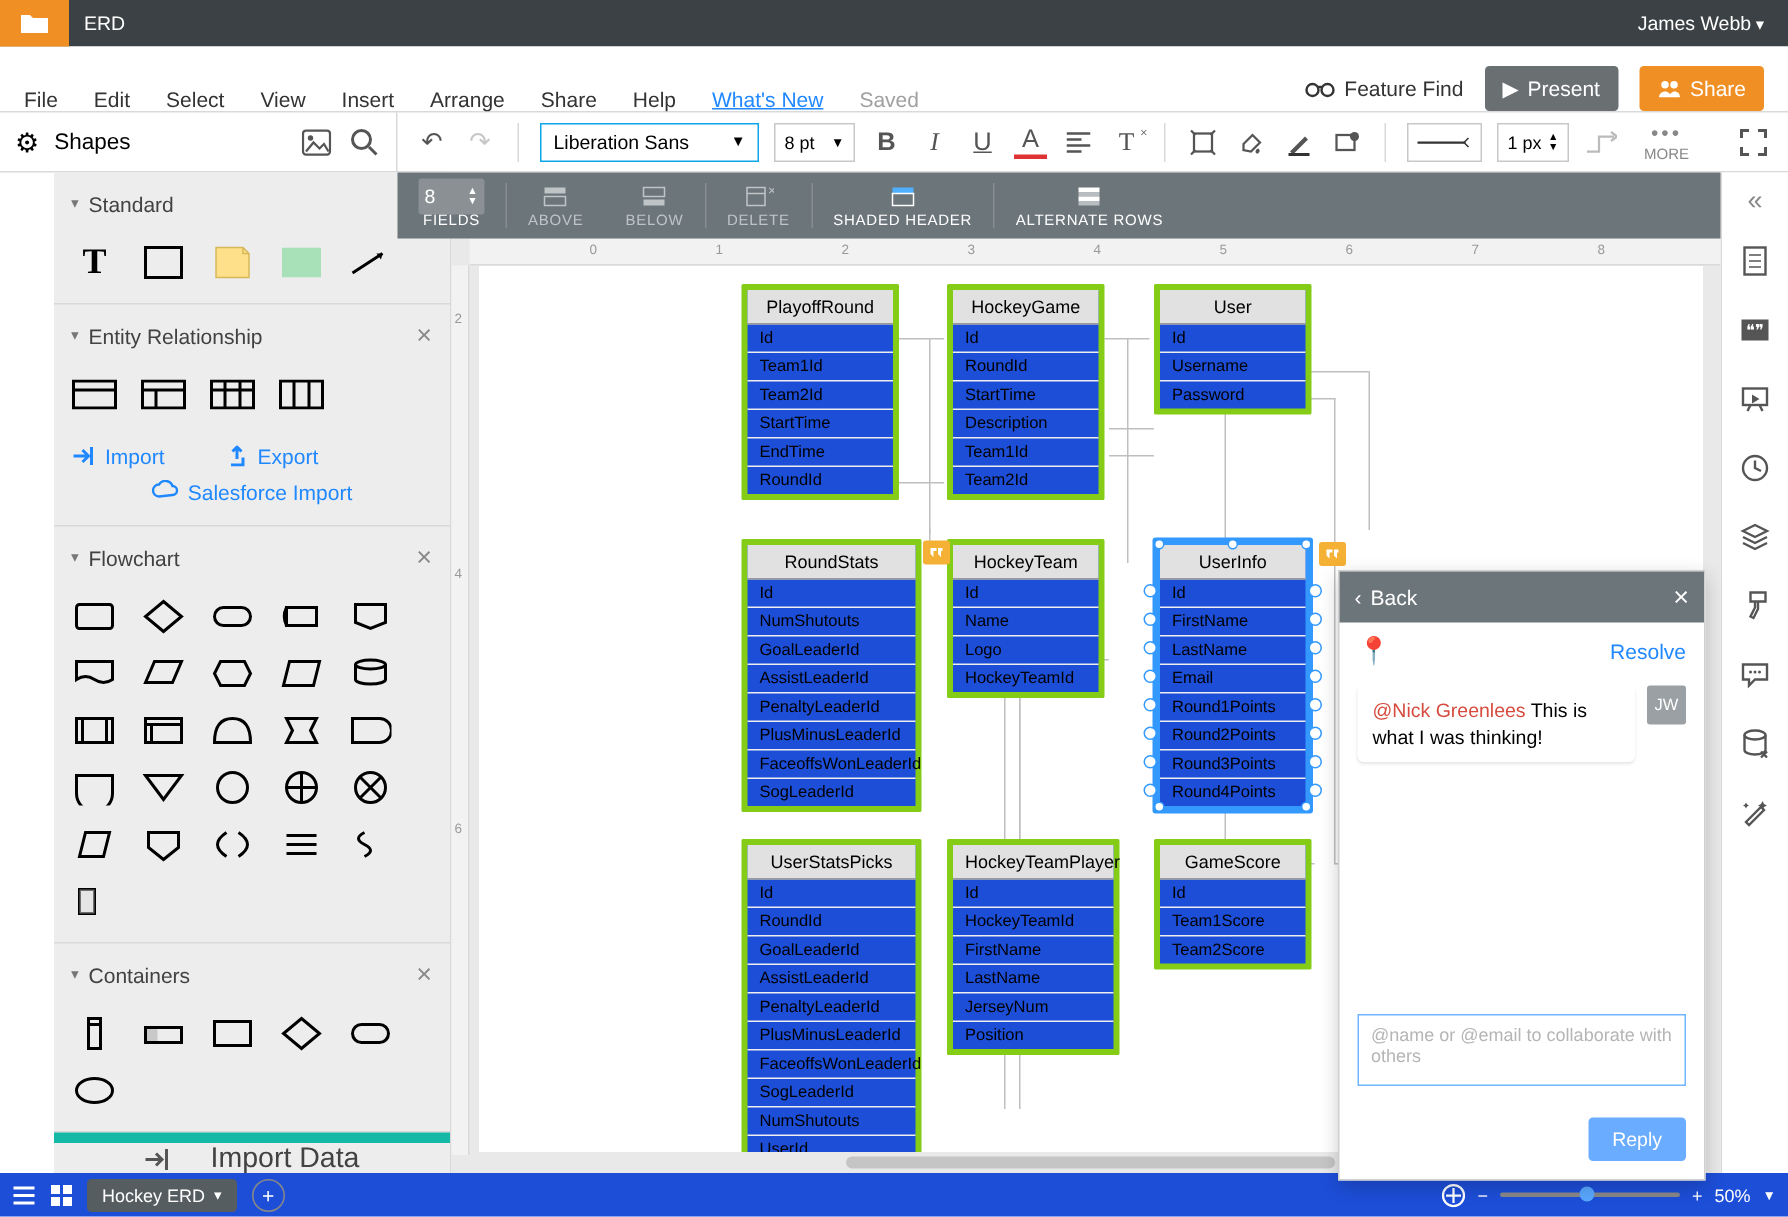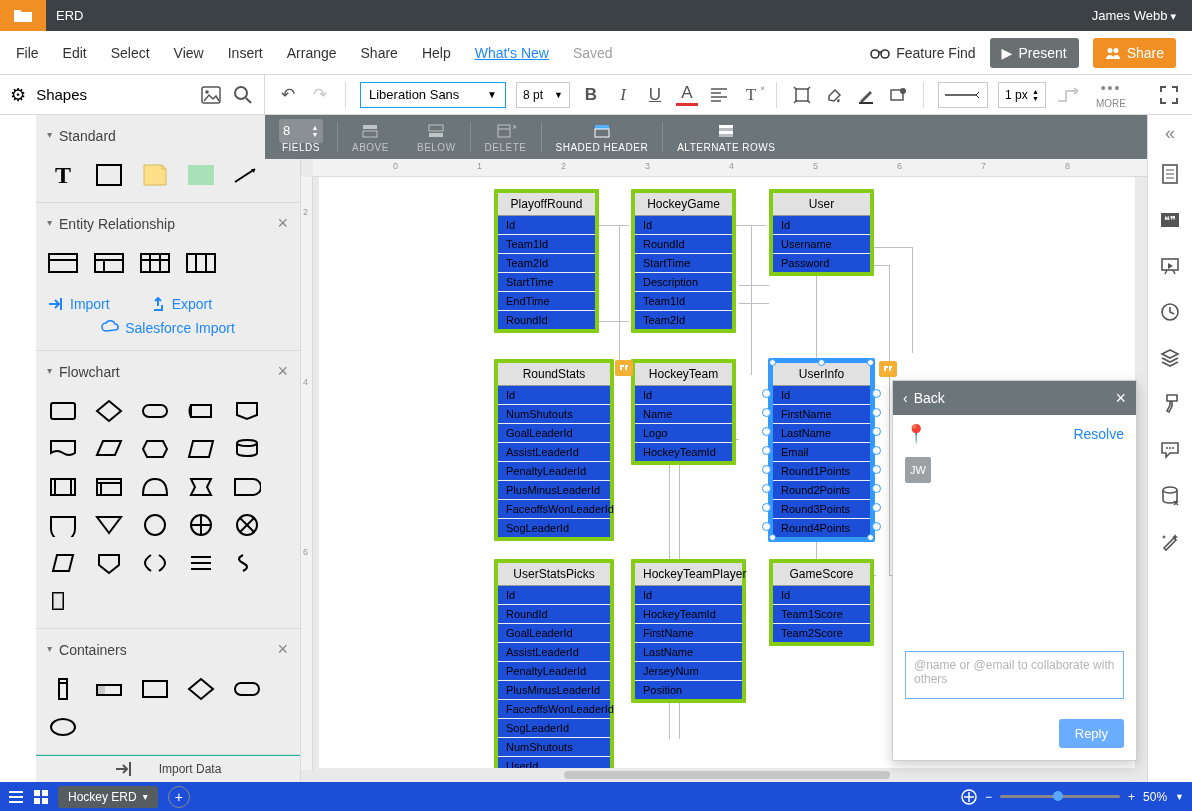"File" .menubar { align-items: center -> flex-end }
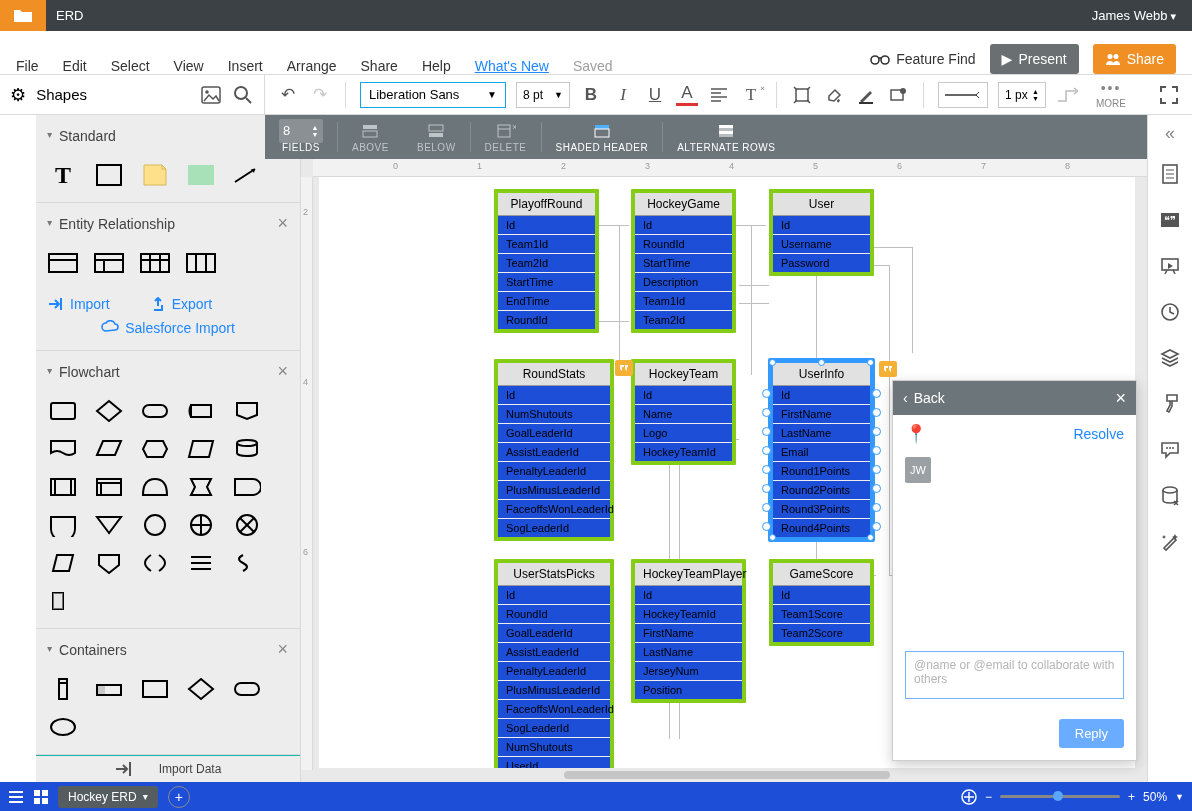"@Nick Greenlees This is what" div.msg { html: none -> <div><span>@Nick Greenlees</span><span> This is what I was thinking!</span></div> }
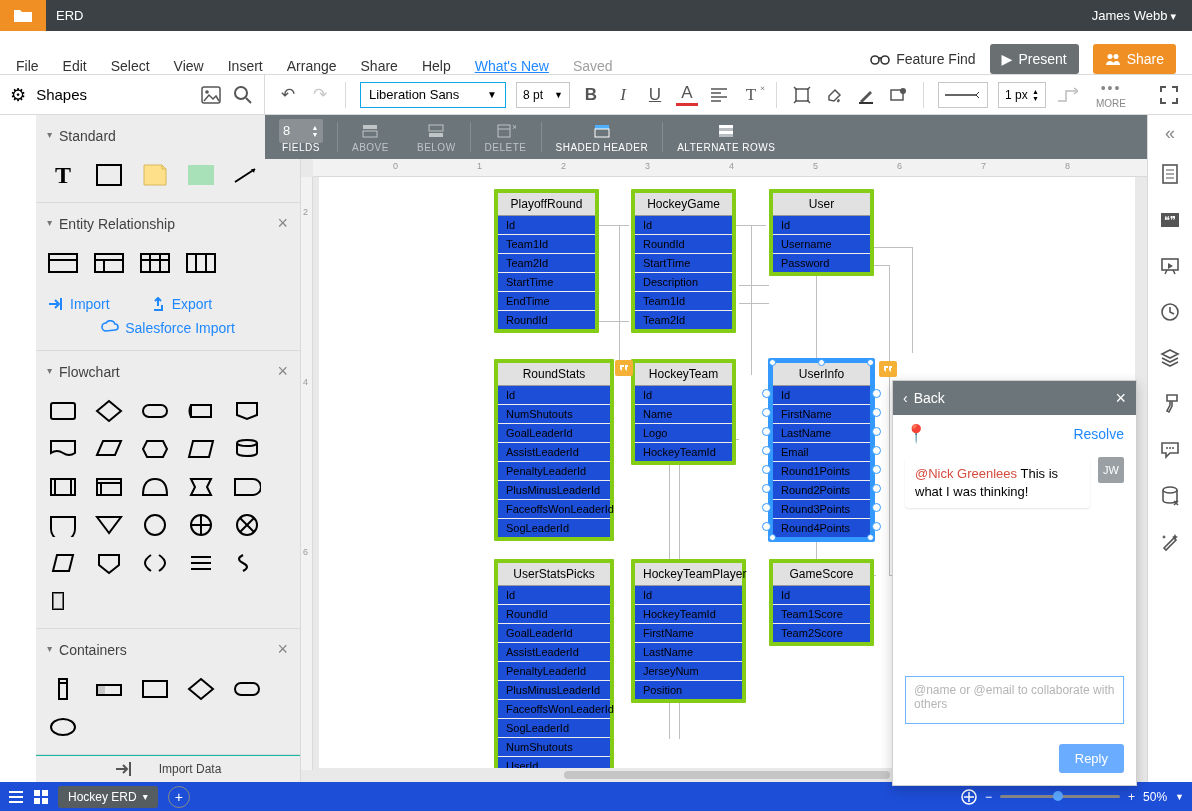"Import Data" .sidebar-footer { border-top: 1px solid #14b8a6 -> 7px solid #14b8a6; font-size: 12px -> 19px }
